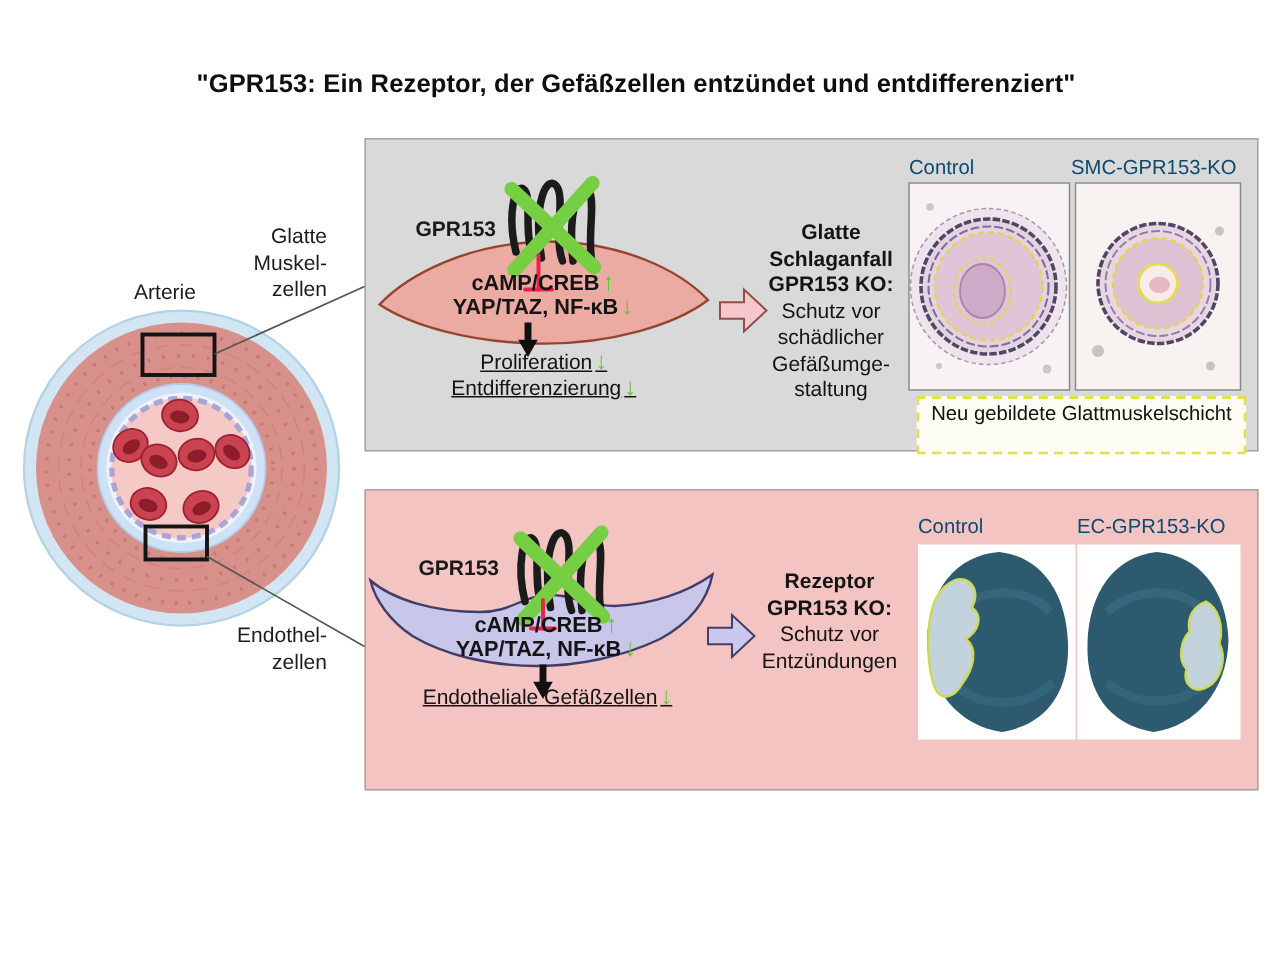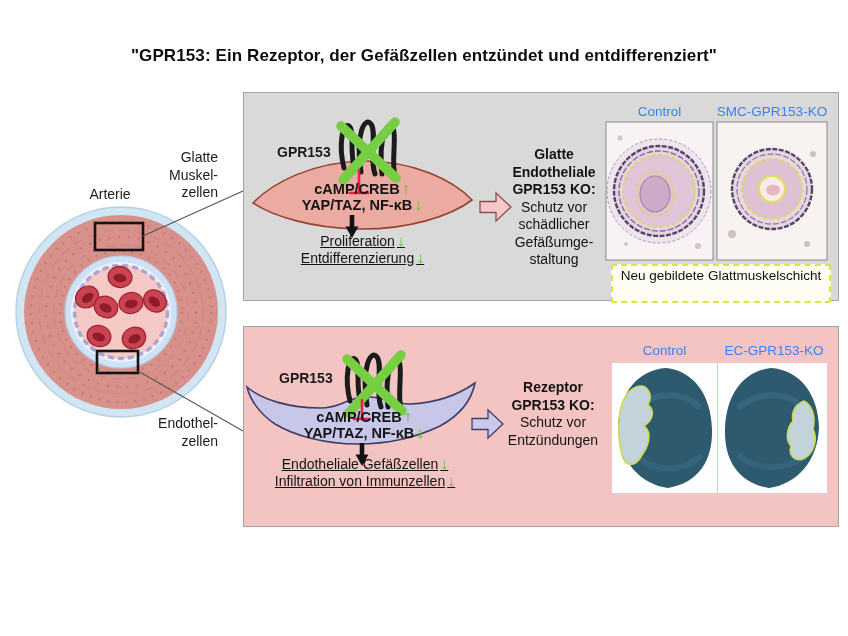"Control" .imghdr { color: #3b82f6 -> #0c4a6e; text-align: center -> left }
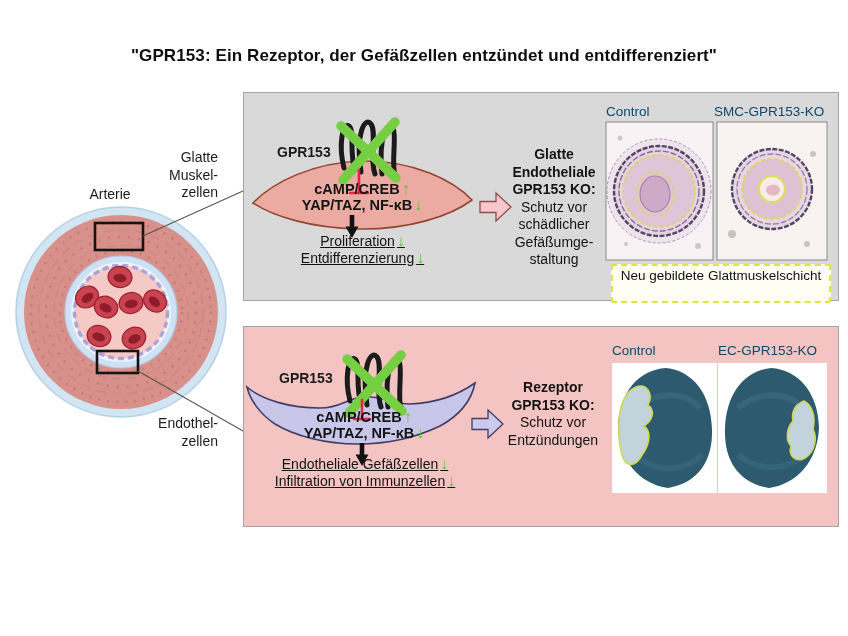"Endotheliale" div.b { text: Endotheliale -> Schlaganfall }
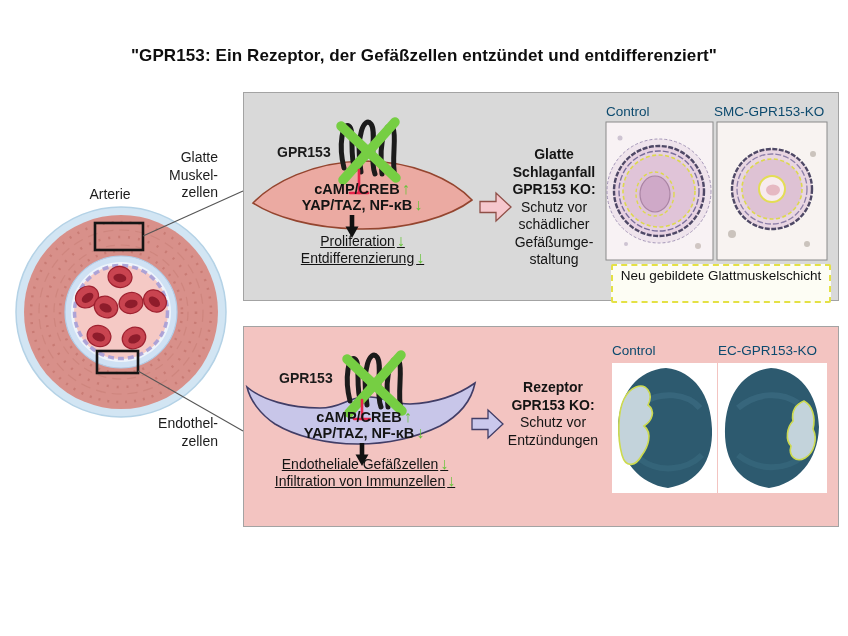"Infiltration von Immunzellen ↓" div { html: <div><span>Infiltration von Immunzellen</span><span>↓</span></div> -> none }
